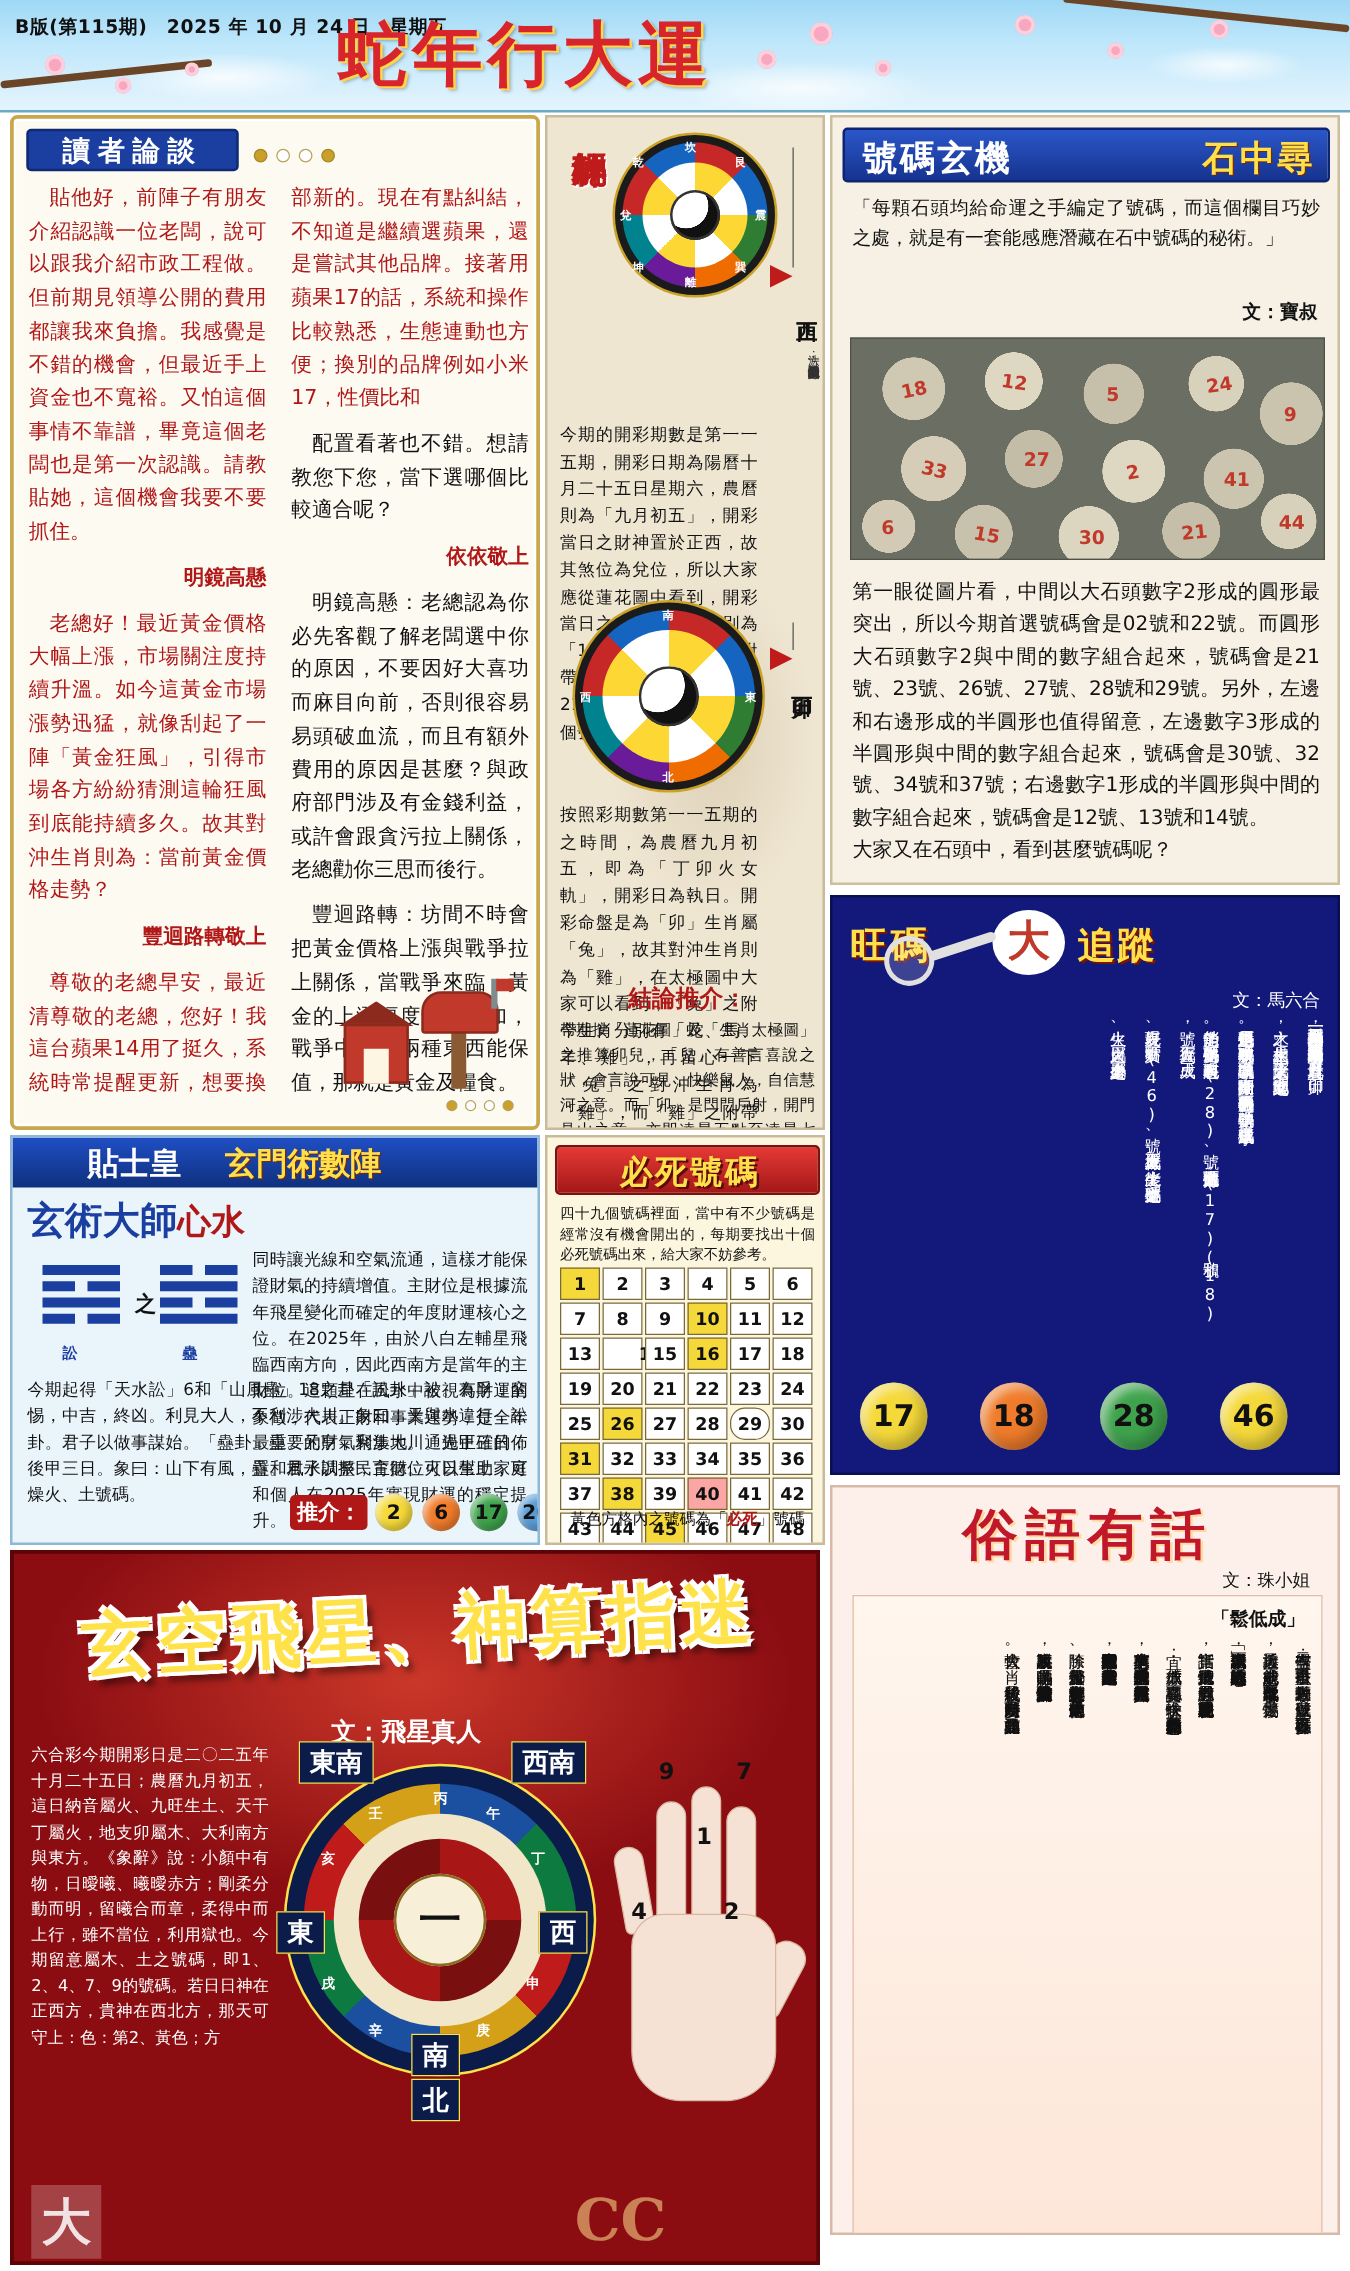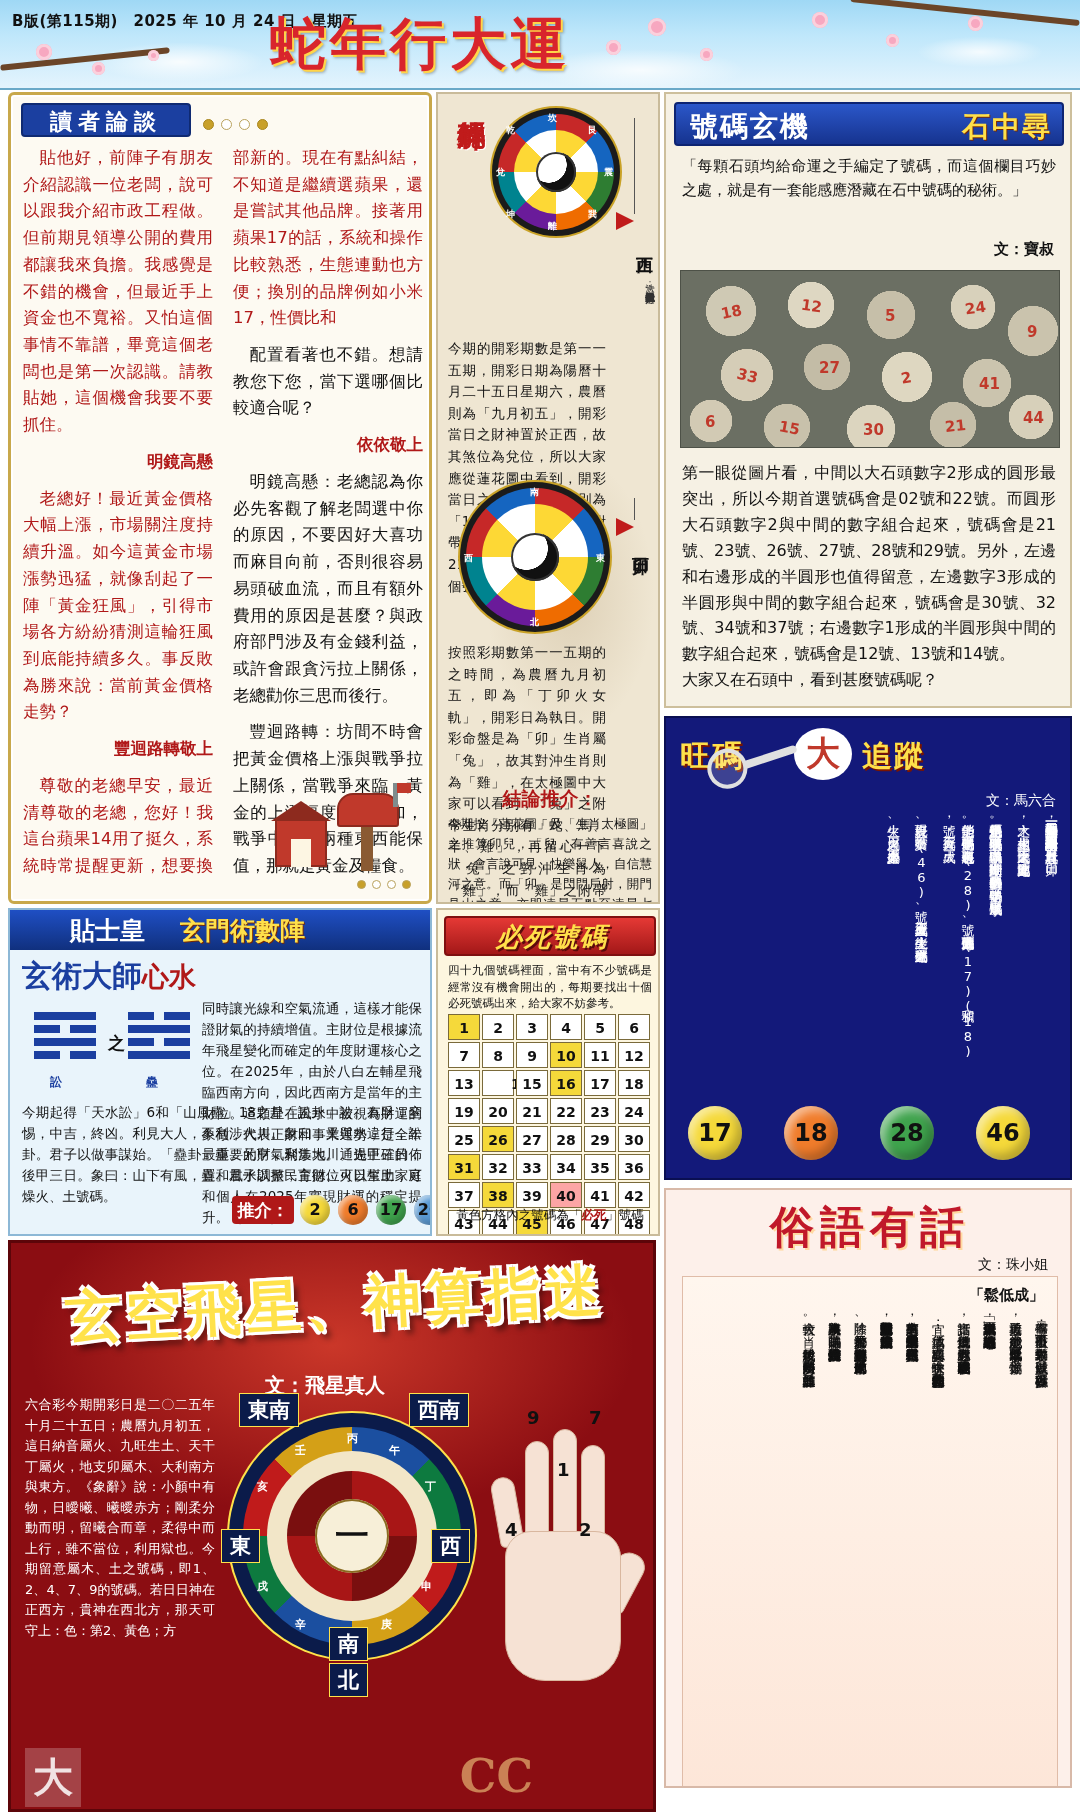"老總好！最近黃金價格大幅上漲，市場關注度持續升溫。如今這黃金市場漲勢迅猛，就像刮" p.q { text: 事反敗為勝來說 -> 故其對沖生肖則為 }
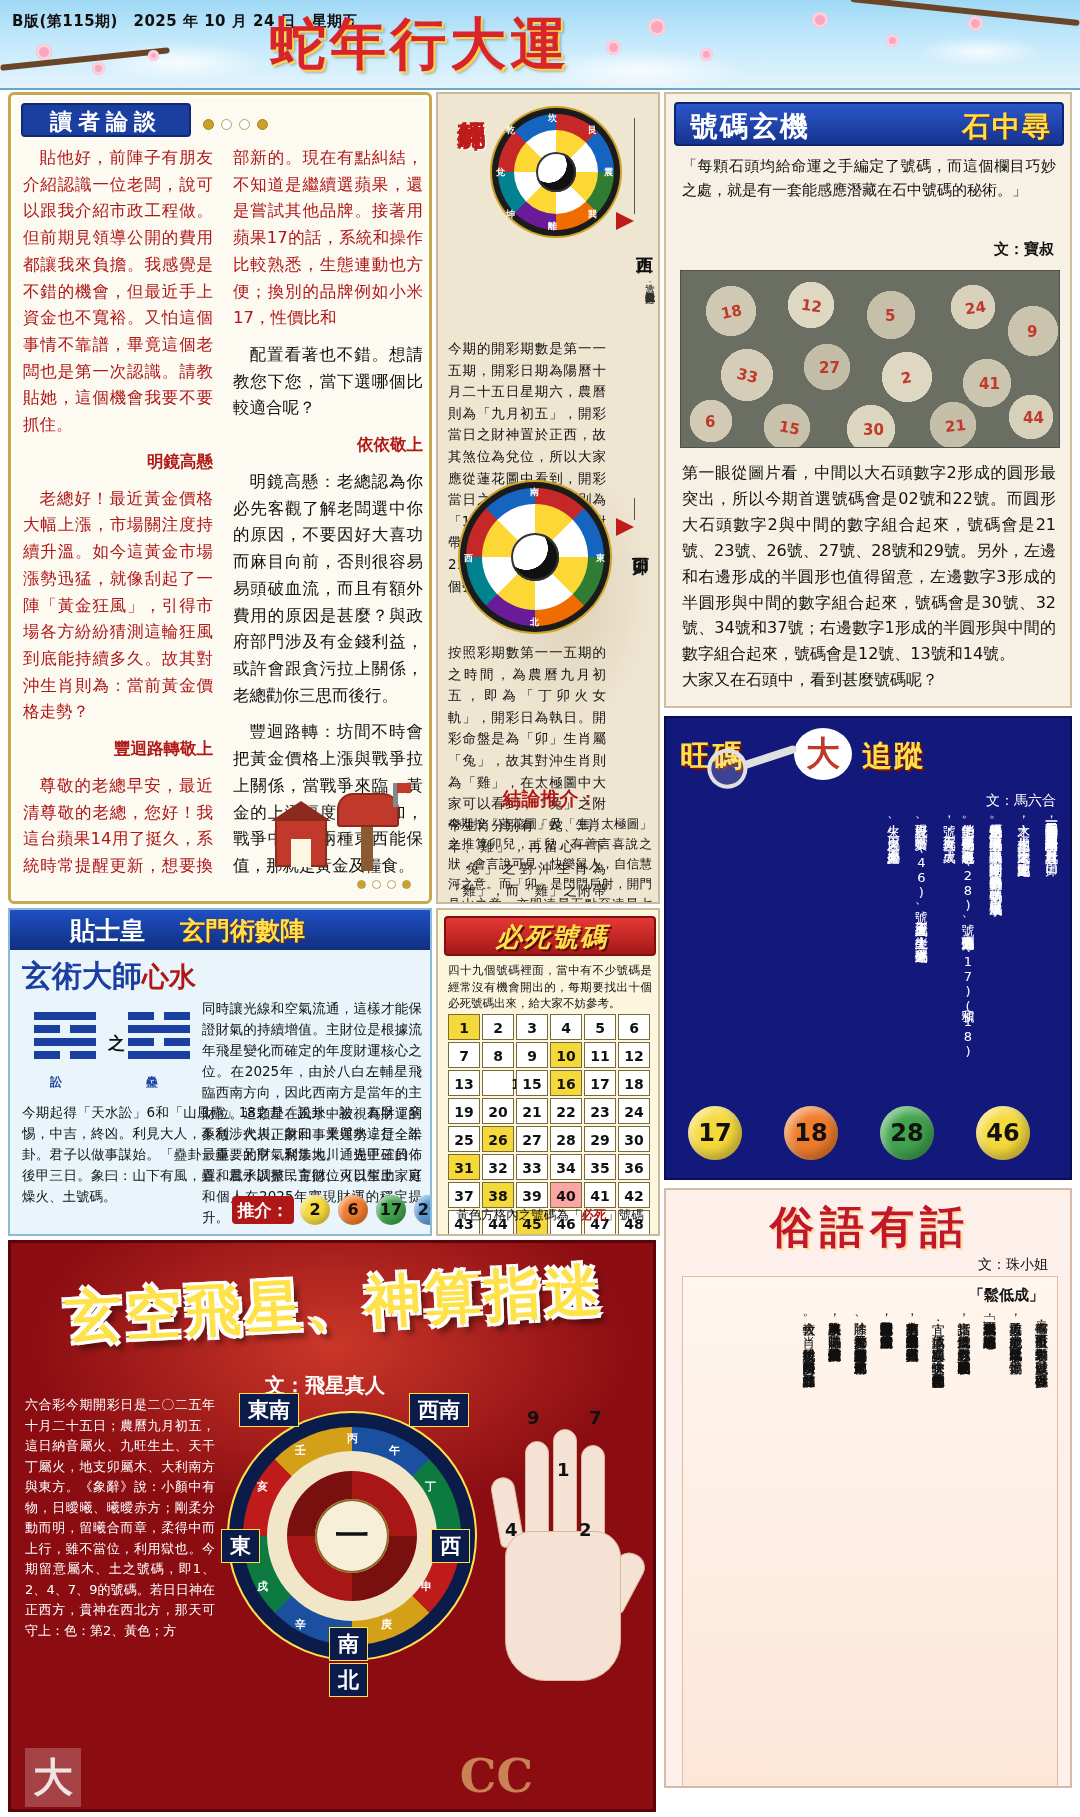"必死號碼" #bisi .bar { font-style: italic -> none }
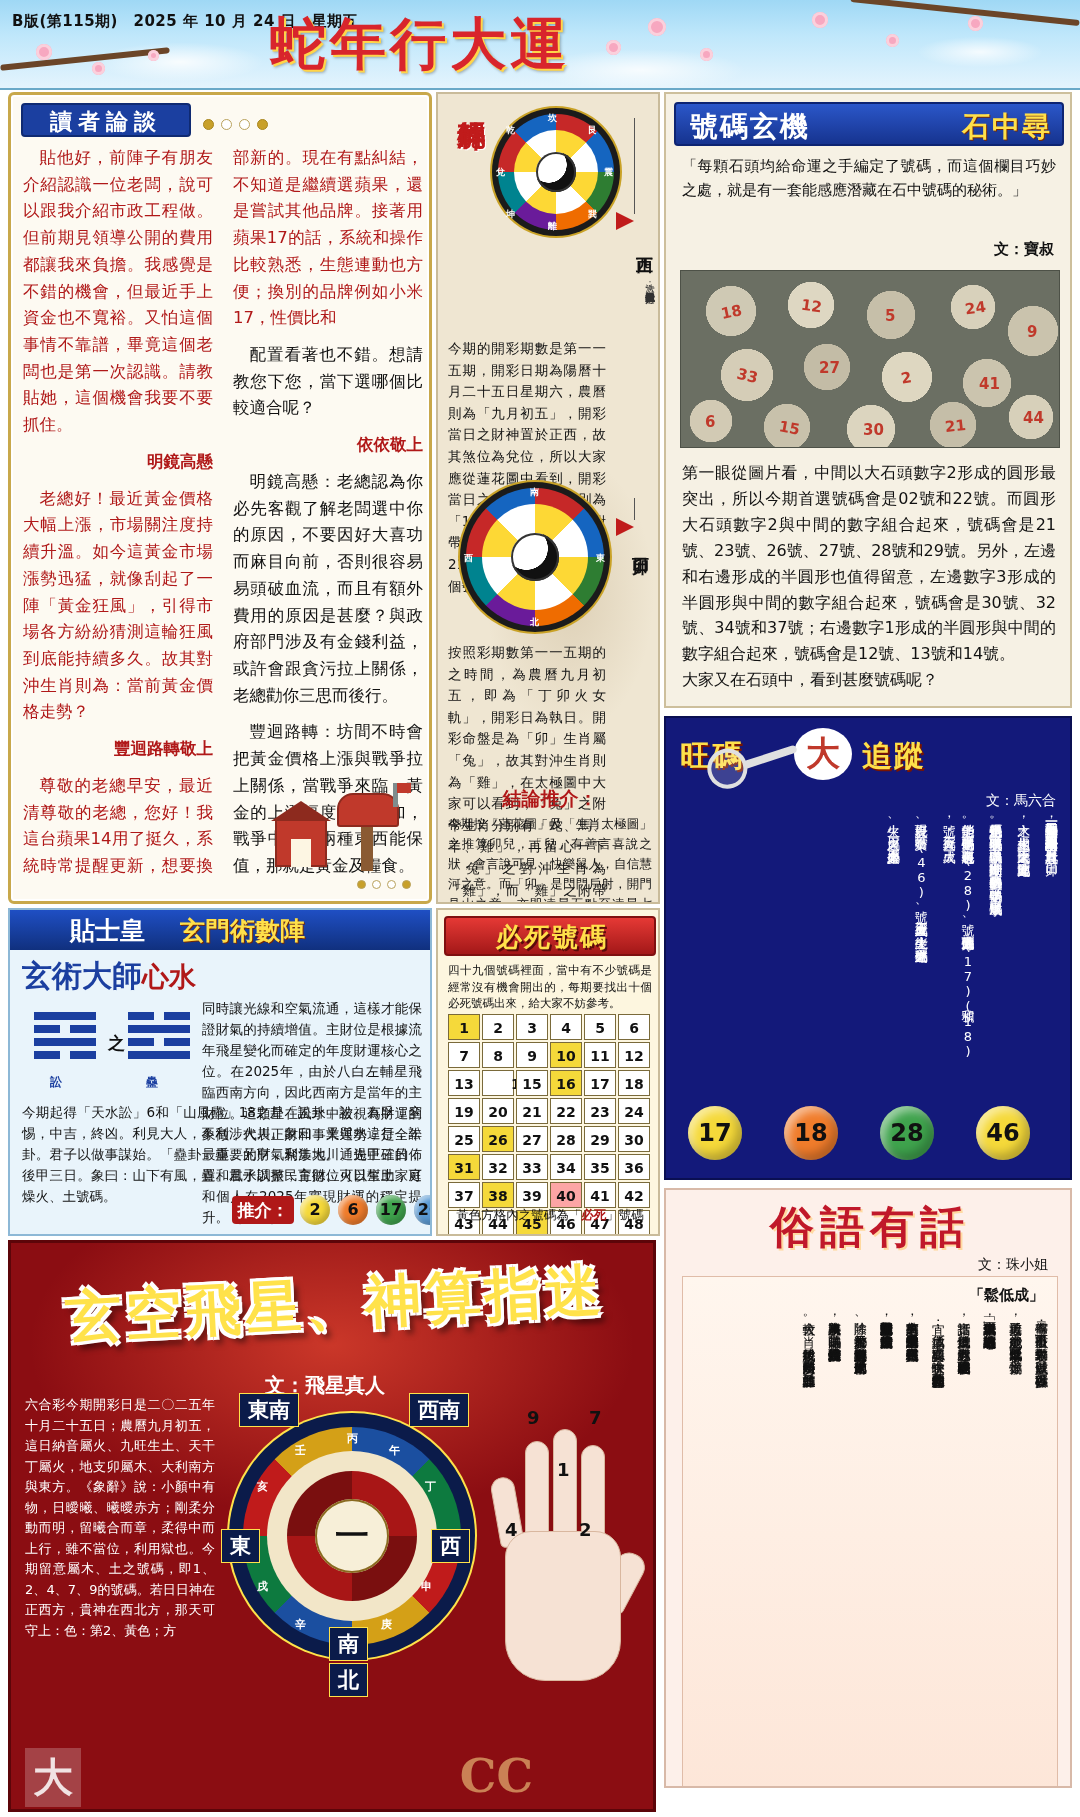"29" span { border-radius: none -> 12px }
